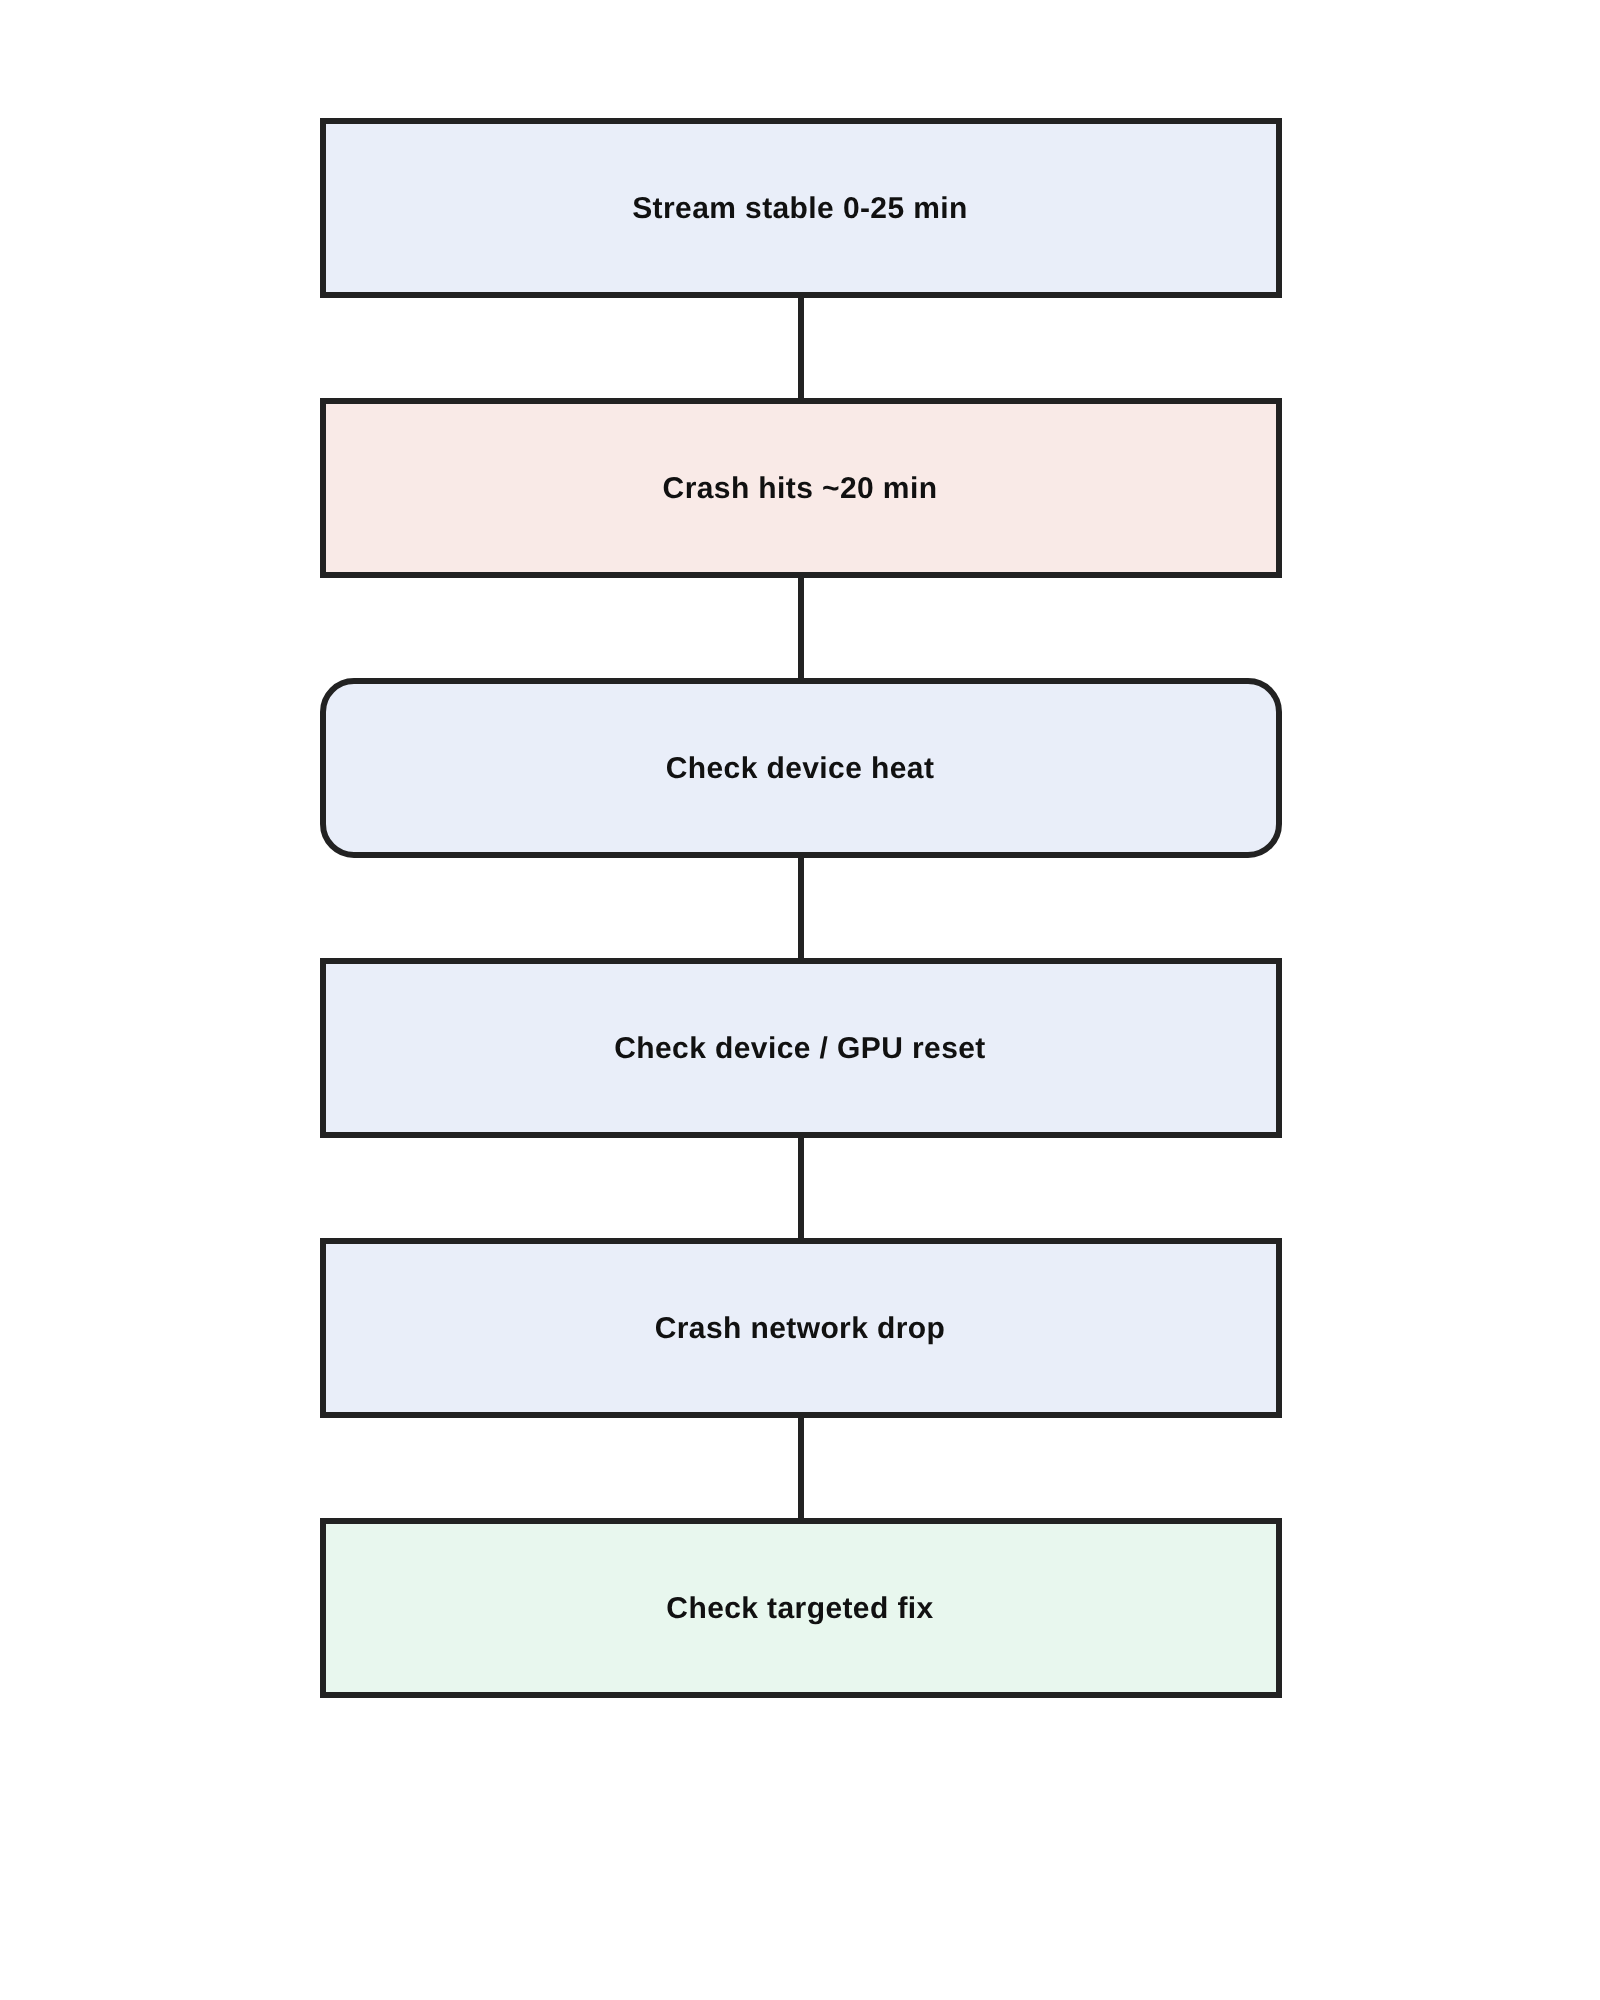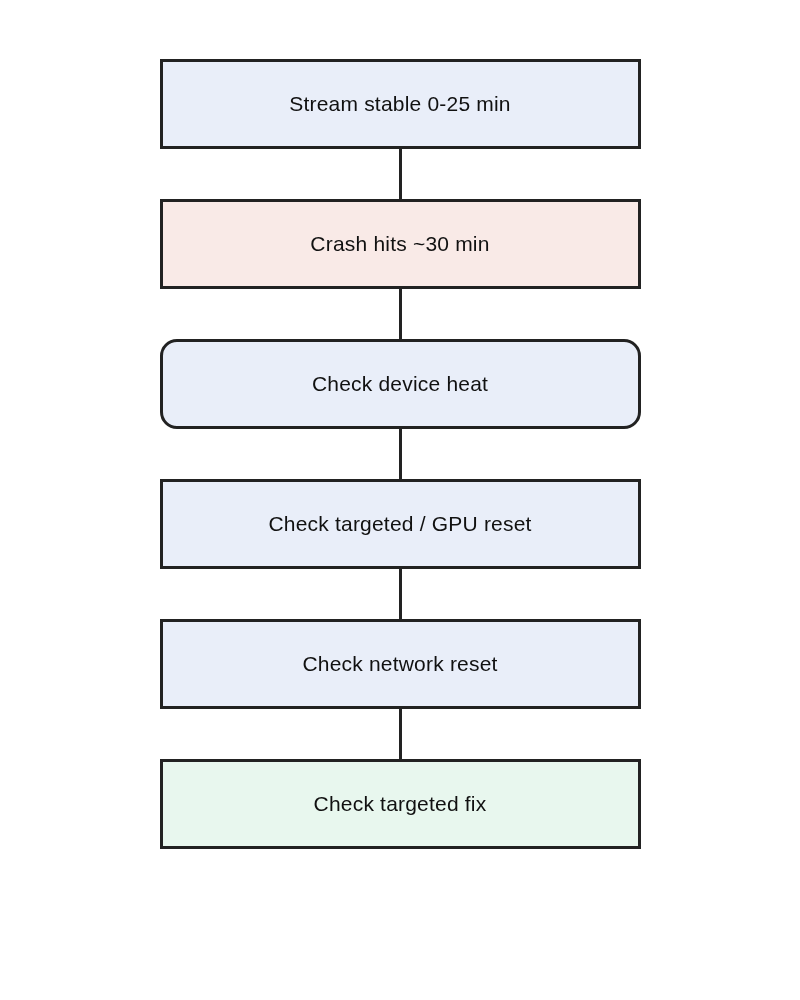"Stream stable 0-25 min" .node-label { font-size: 21px -> 15px; font-weight: normal -> bold }
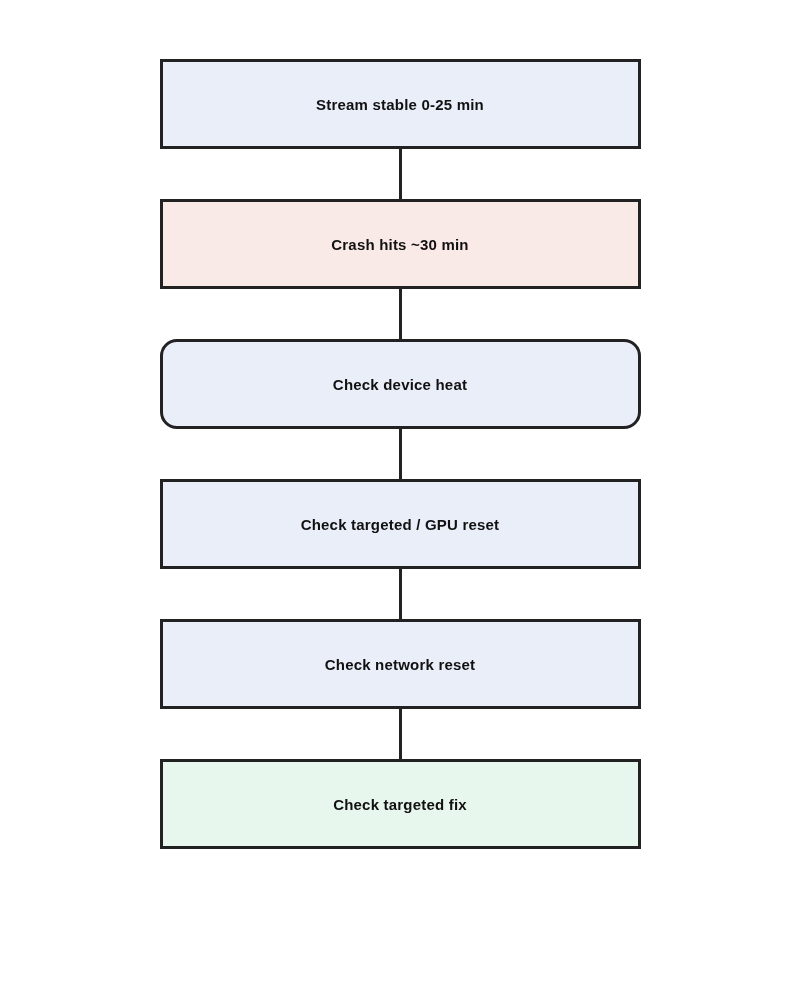"Crash hits ~30 min" span.node-label { text: 30 -> 20 }
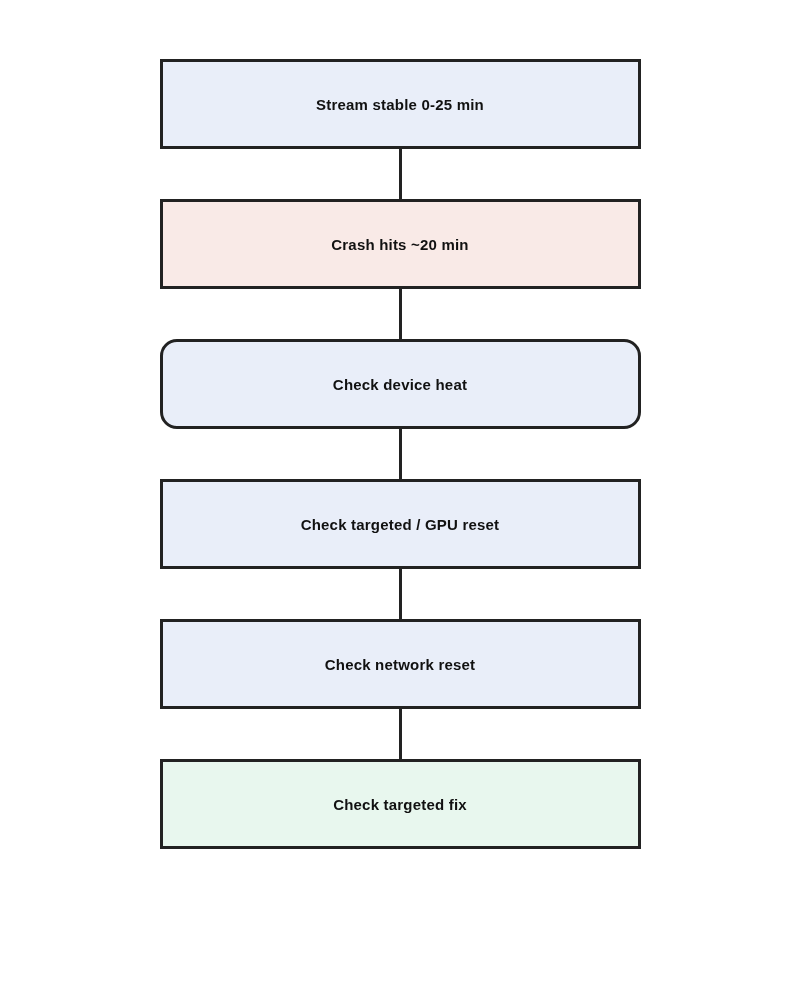"Check targeted / GPU reset" span.node-label { text: targeted -> device }
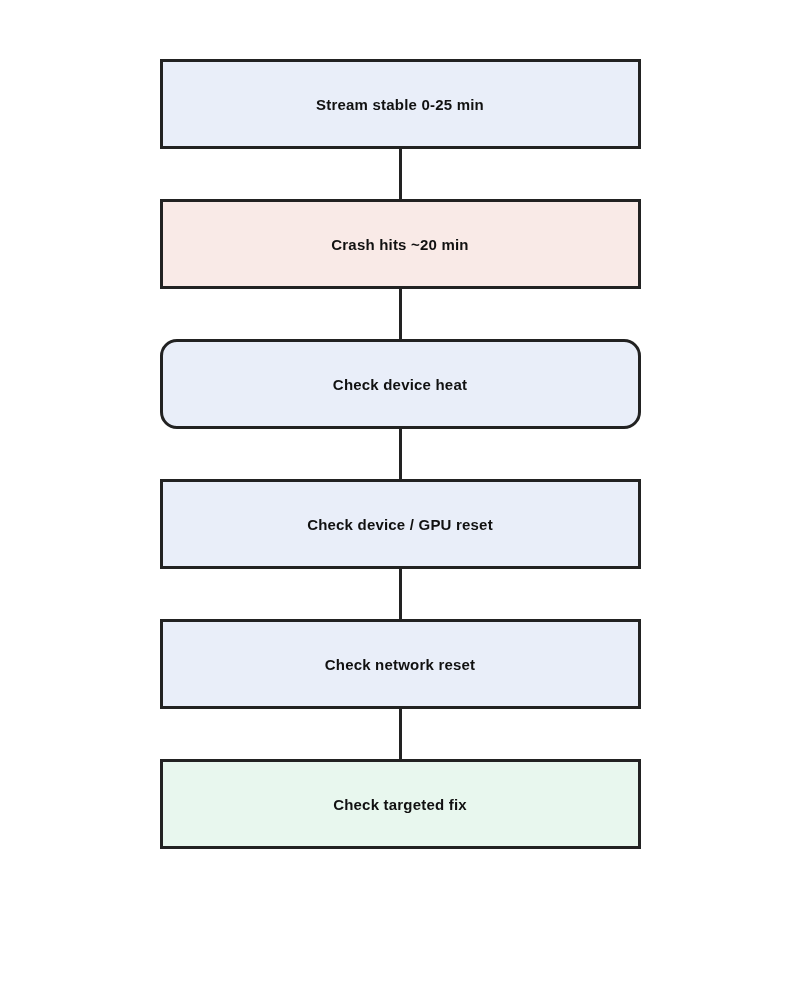"Check network reset" span.node-label { text: Check network reset -> Crash network drop }
